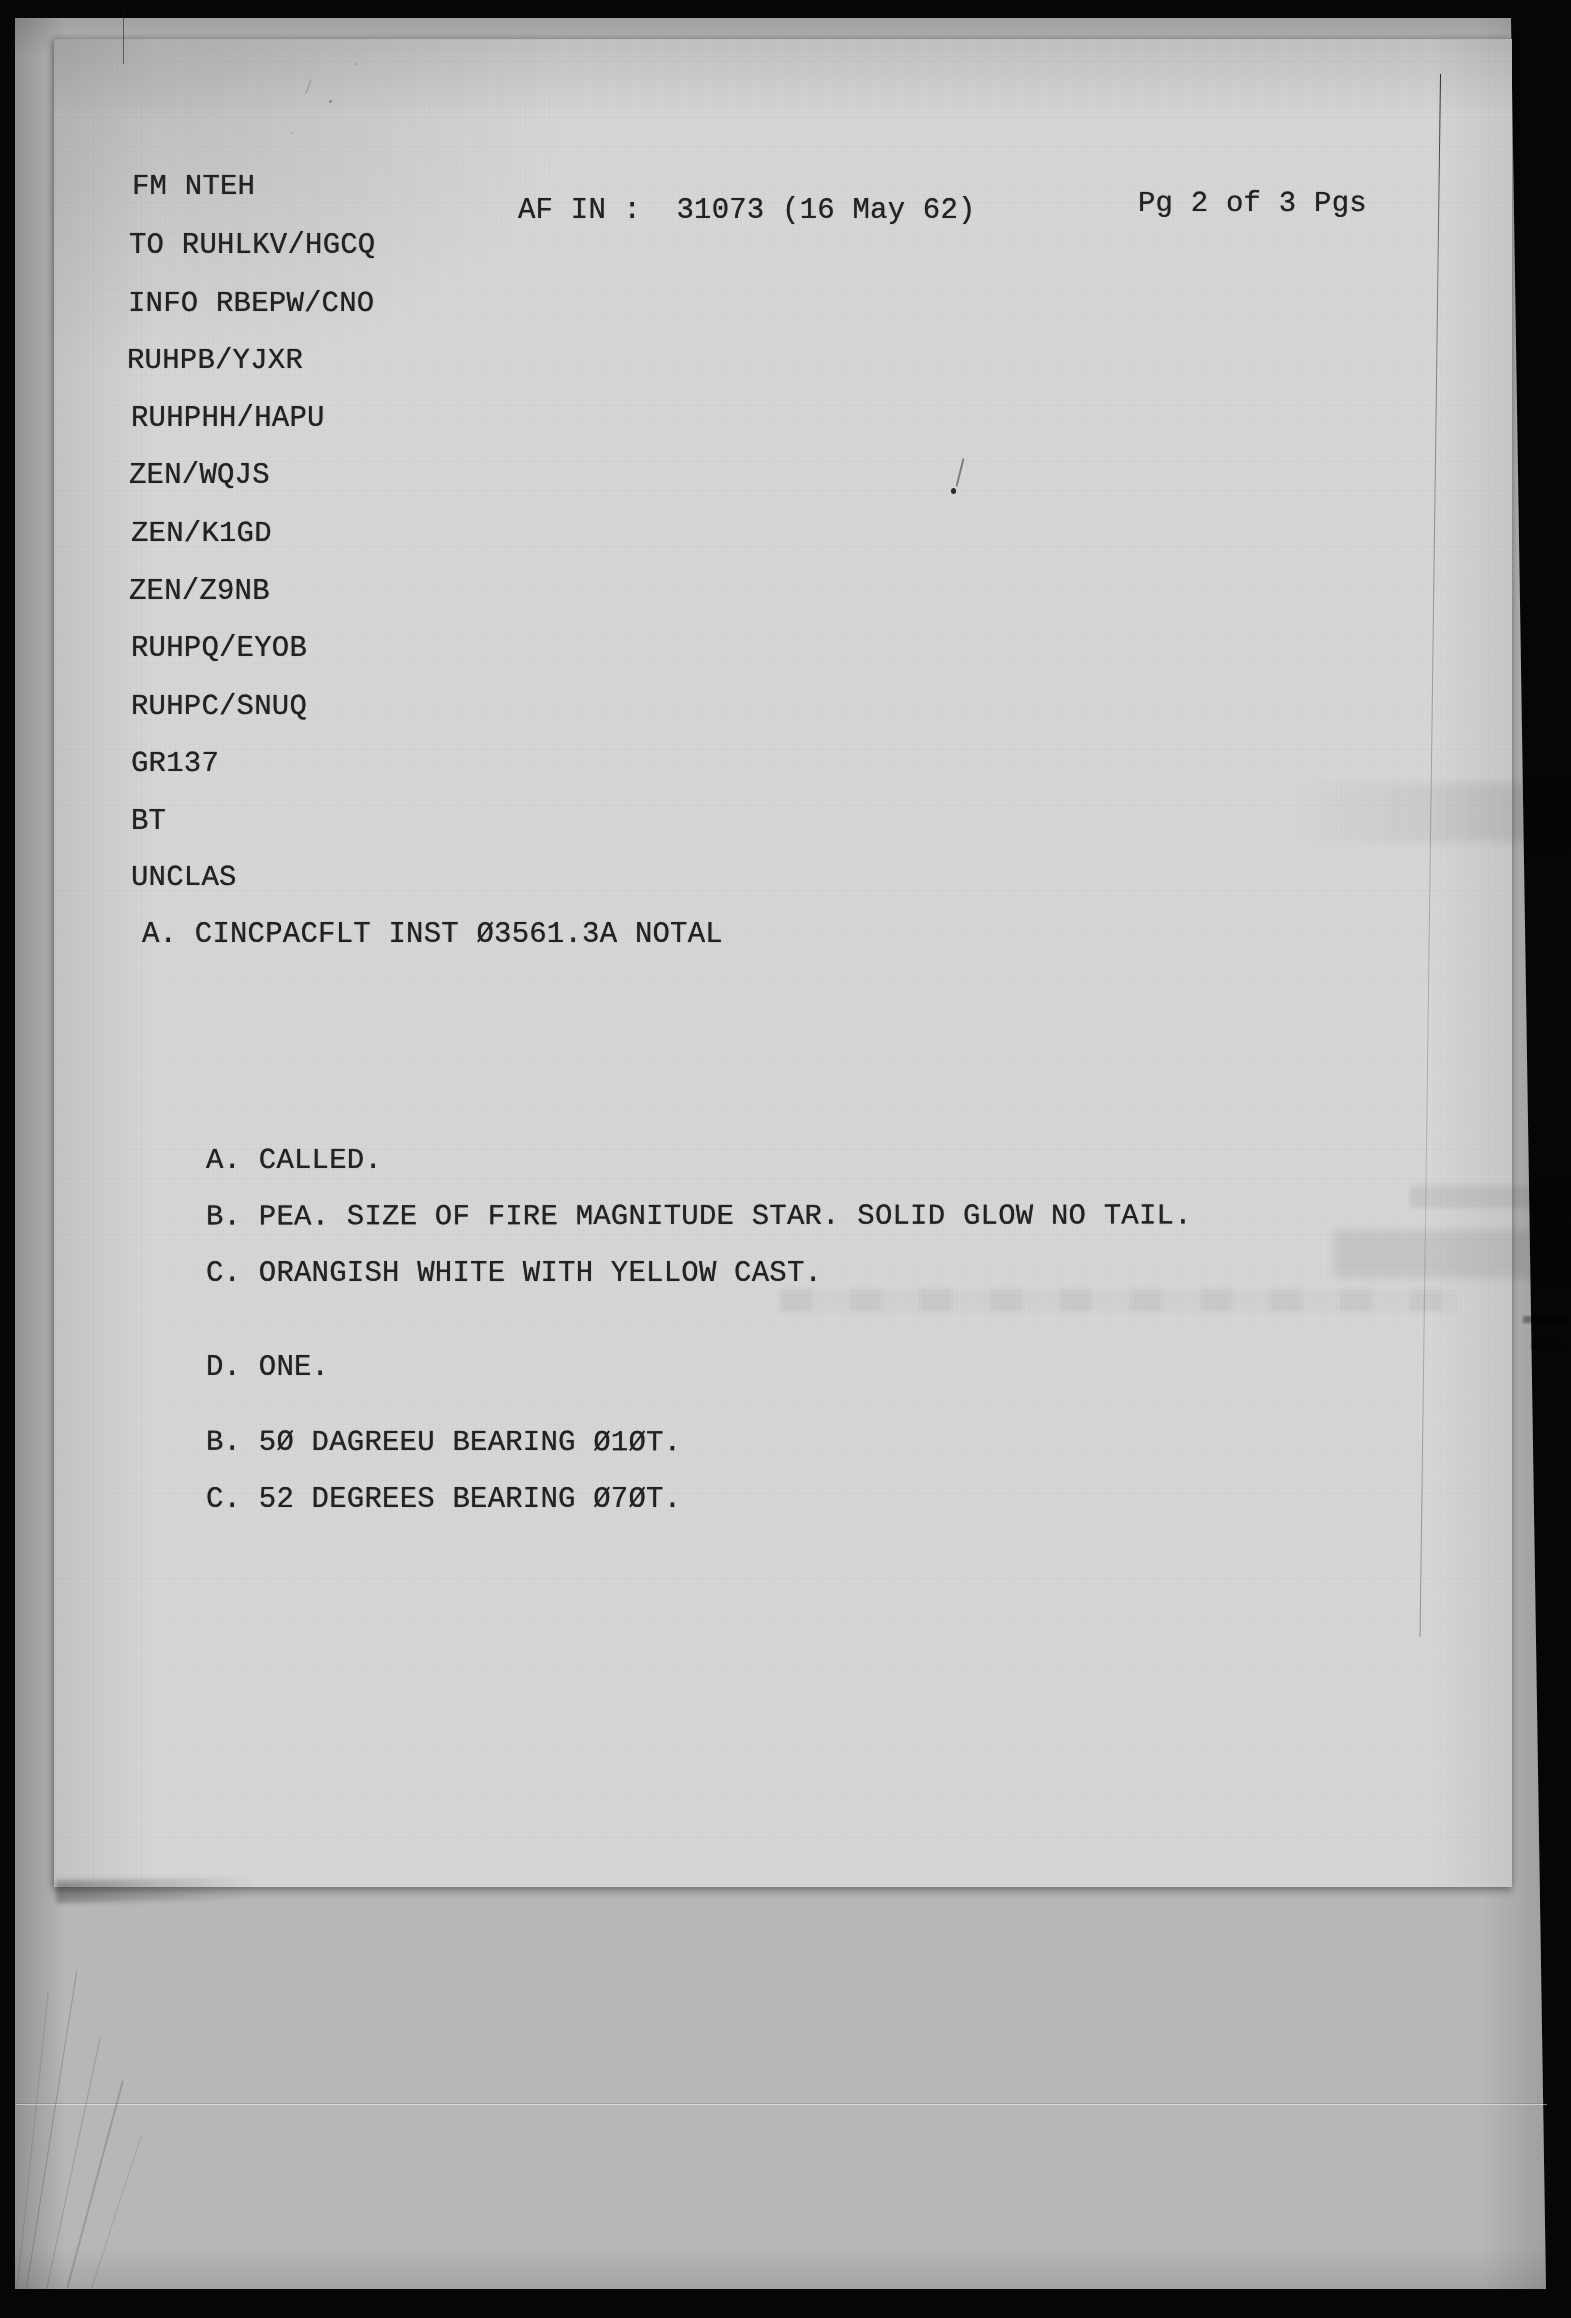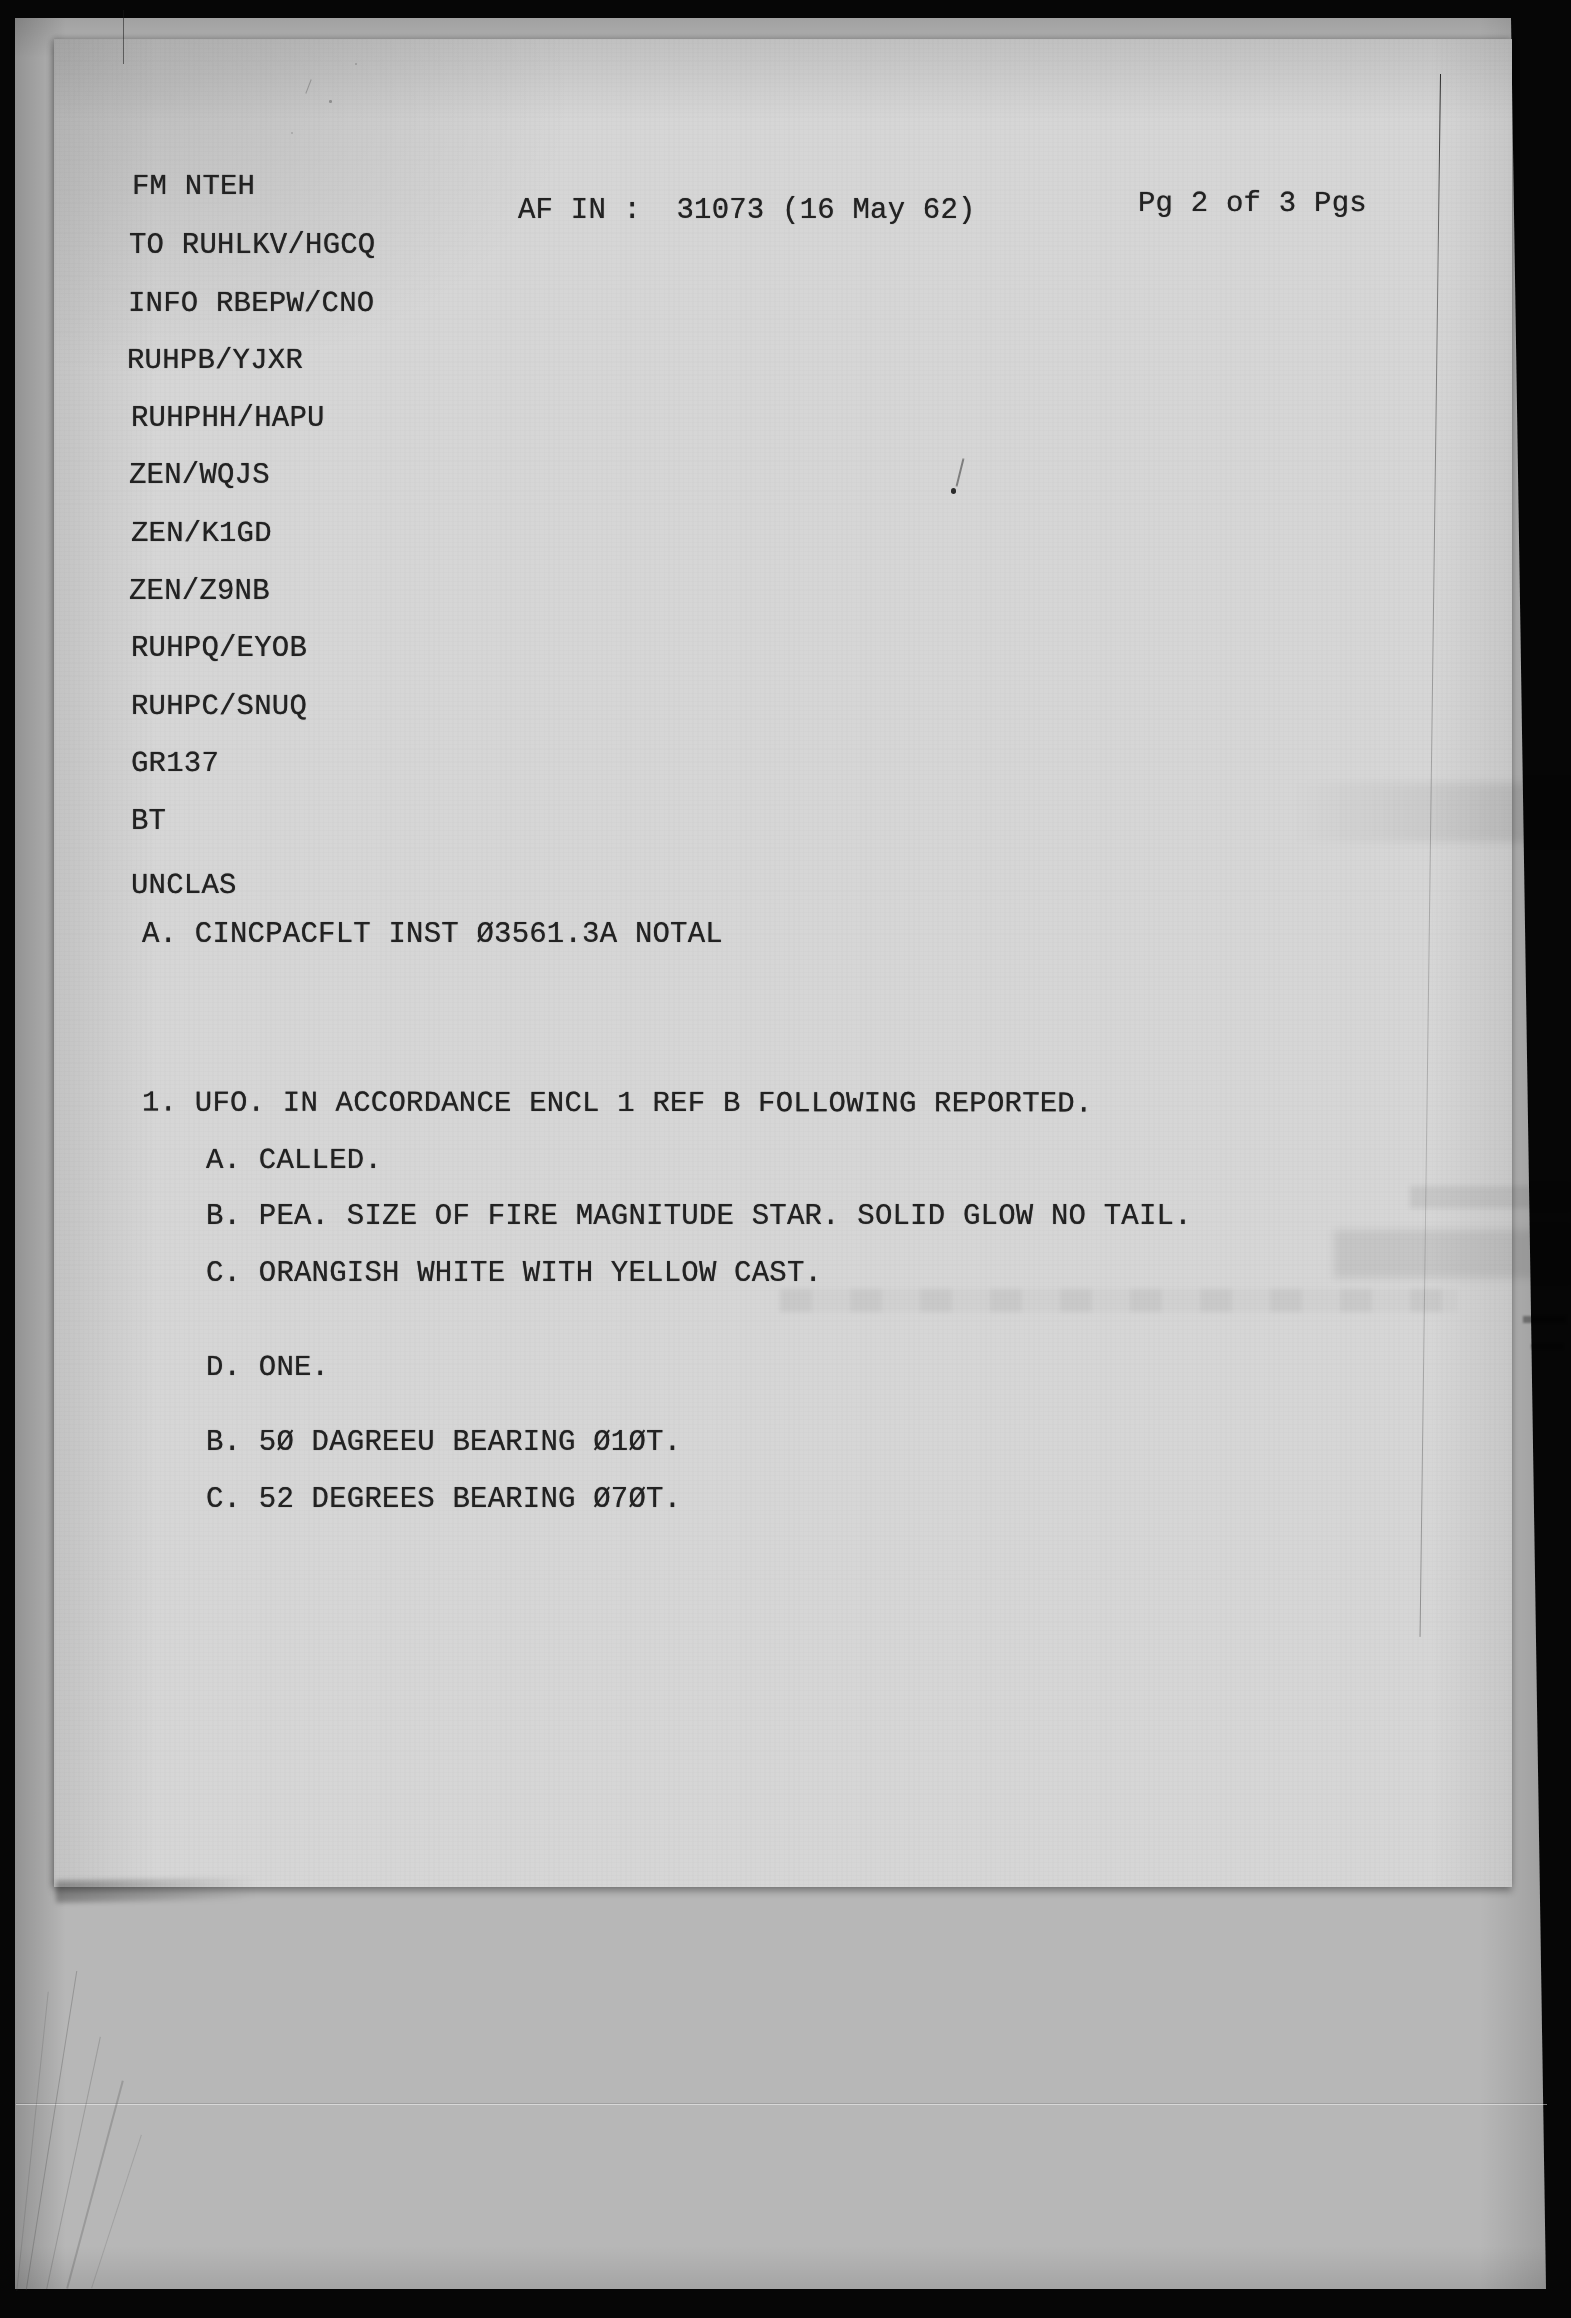"UNCLAS" .cls { margin-top: 8px -> none }
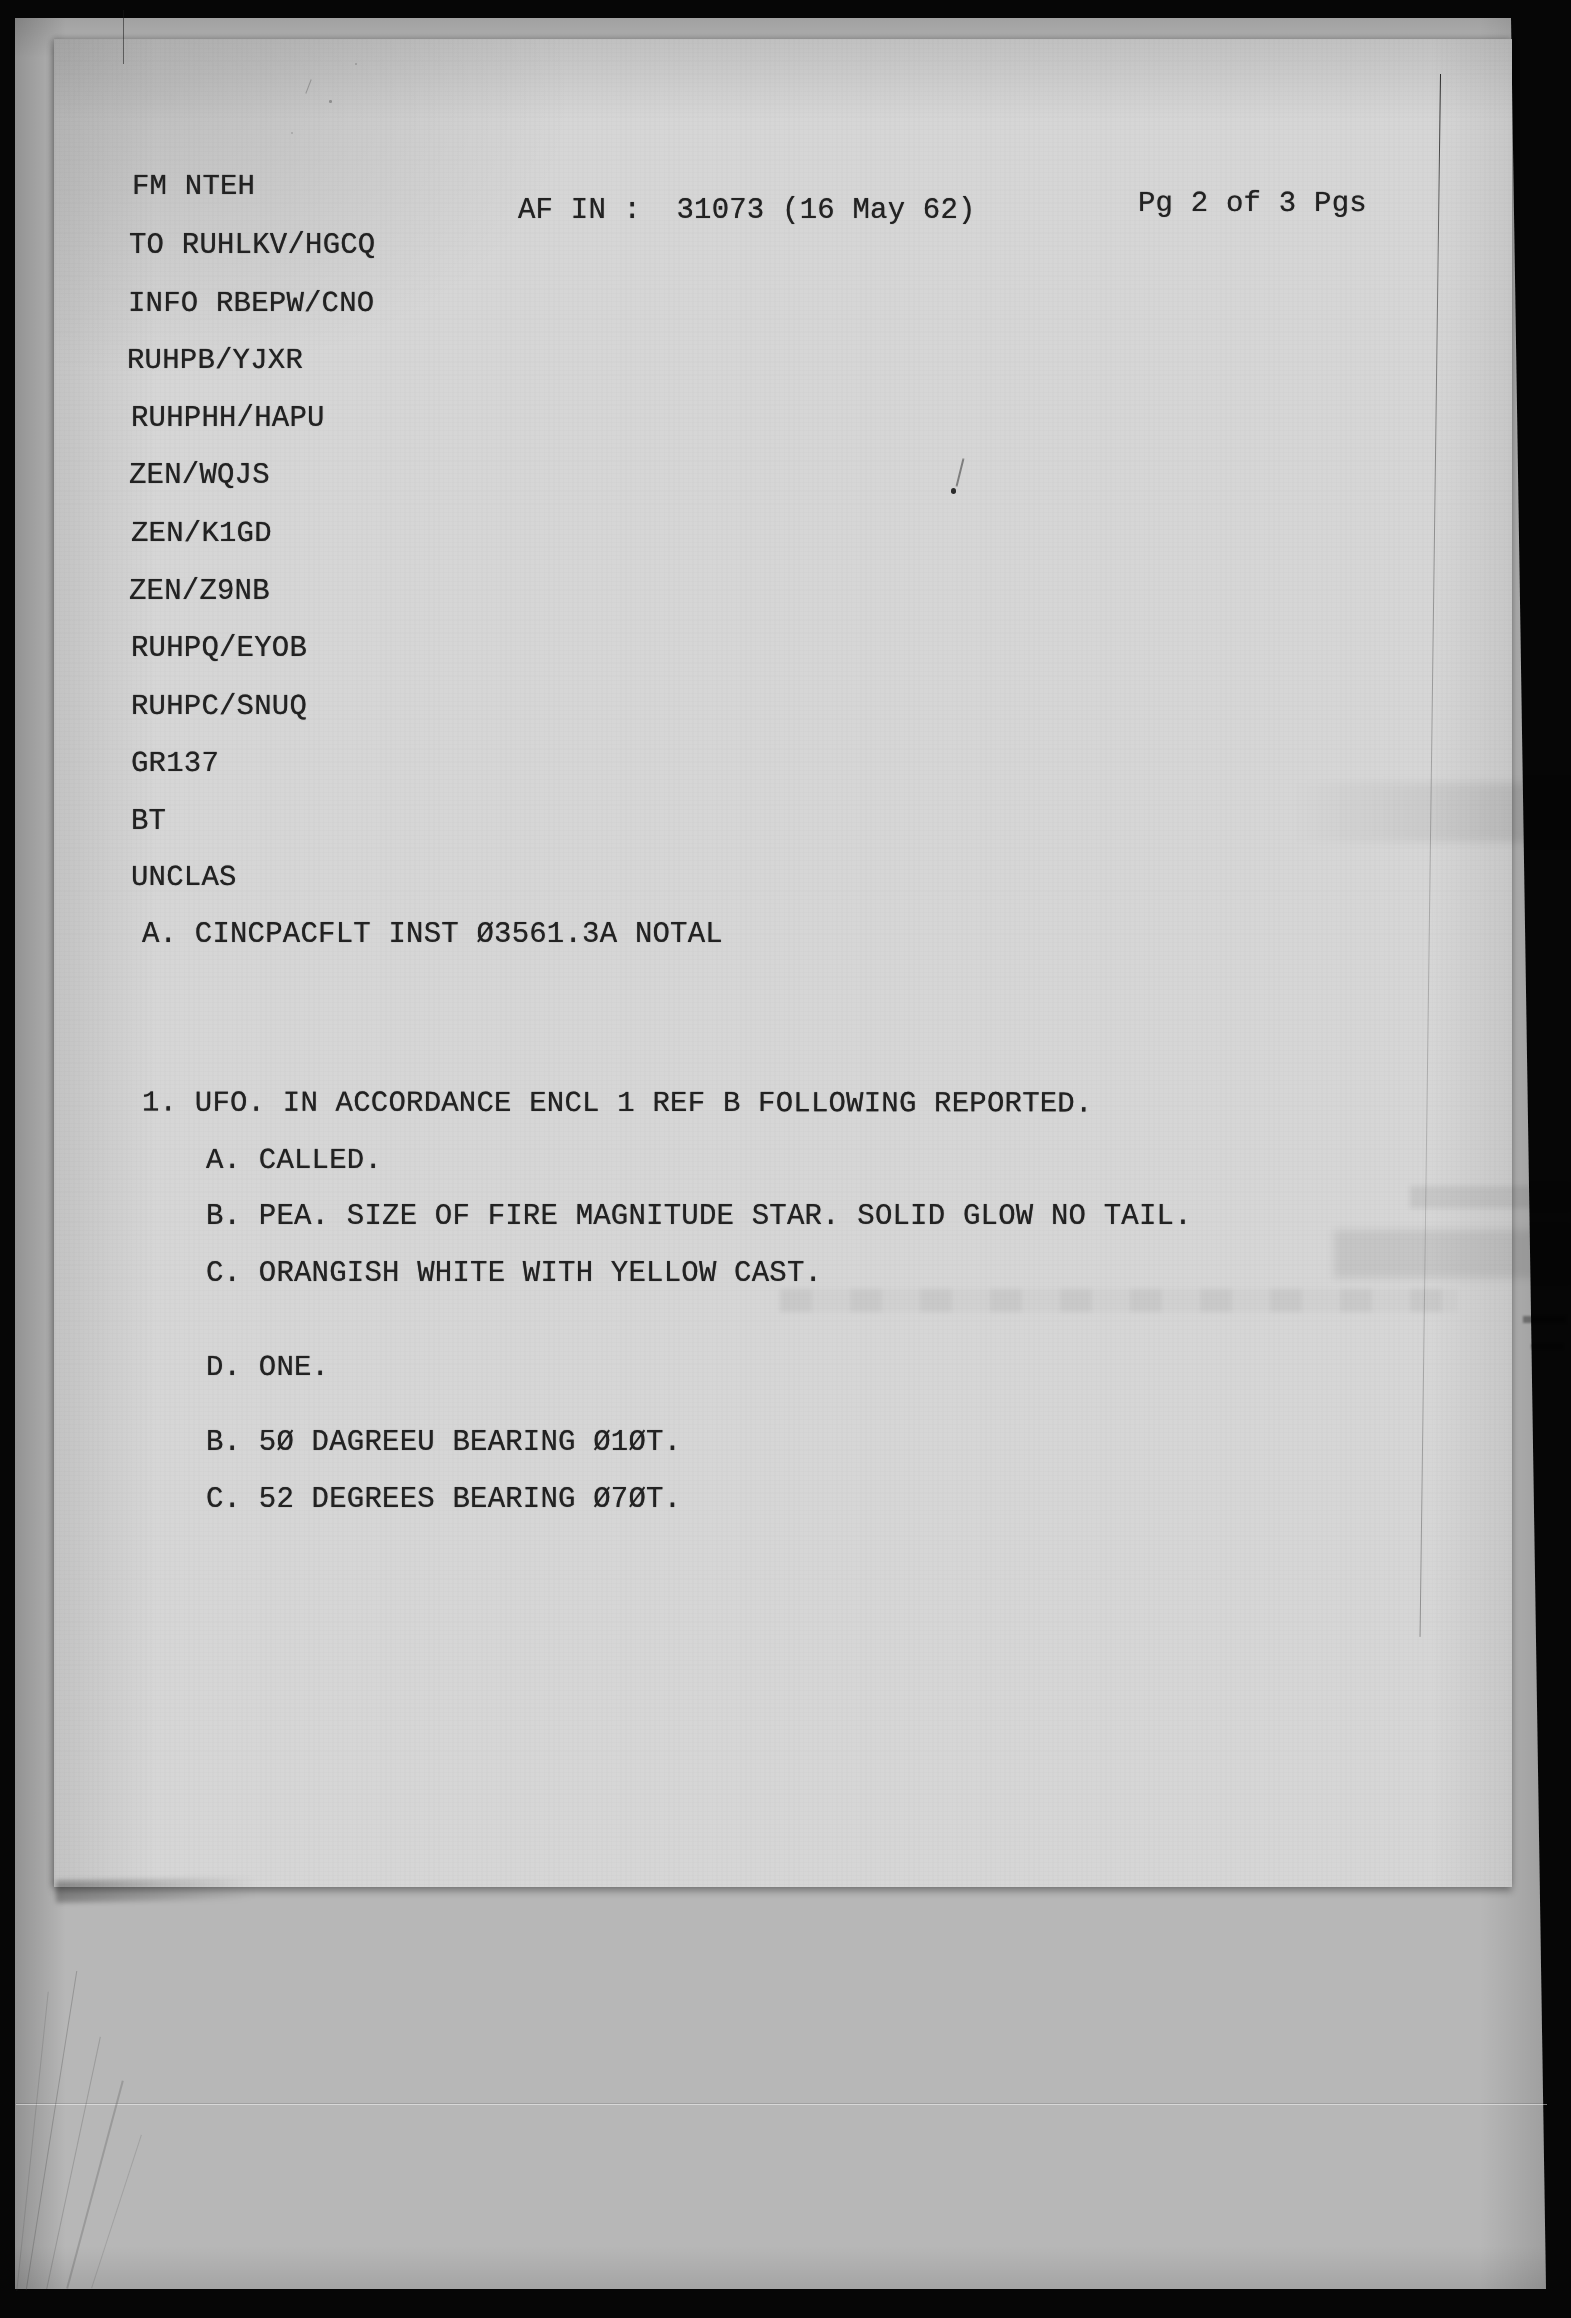"1. UFO. IN ACCORDANCE ENCL" div.tline { html: <div>1. UFO. IN ACCORDANCE ENCL 1 REF B FOLLOWING REPORTED.</div> -> none }
